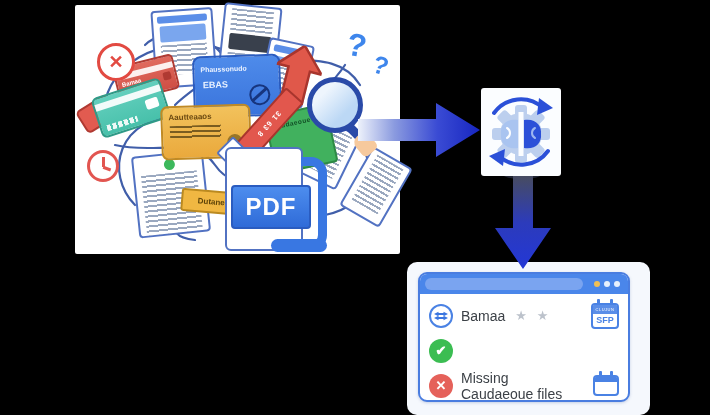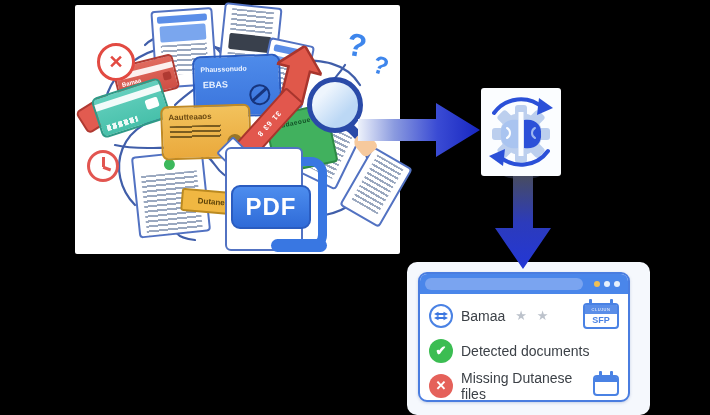"PDF" .pdf-pill { border-radius: 9px -> 4px }
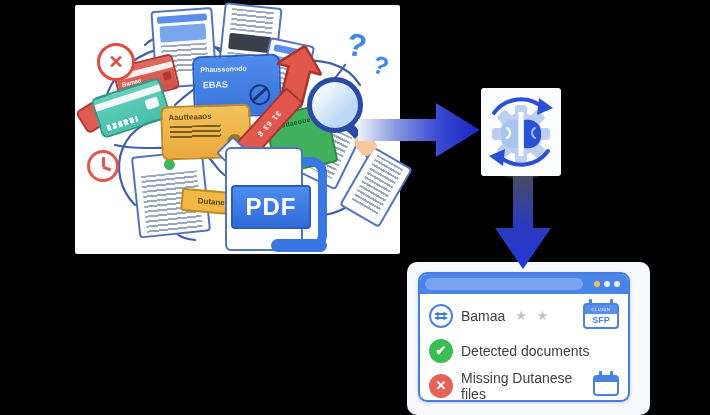"SFP" .cal1 { width: 36px -> 28px }
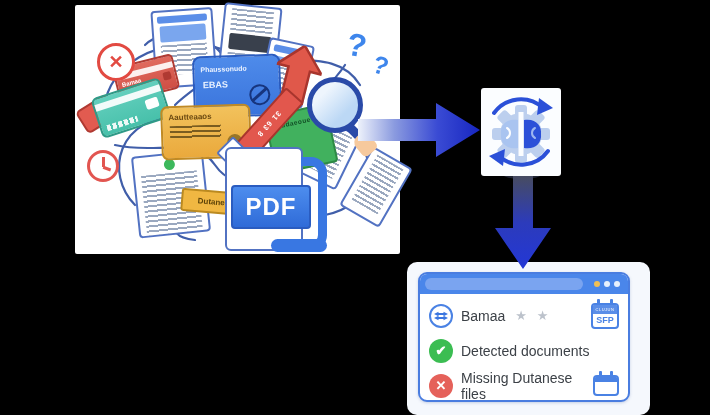"Detected documents" span.row-label { html: <span>Detected documents</span> -> none }
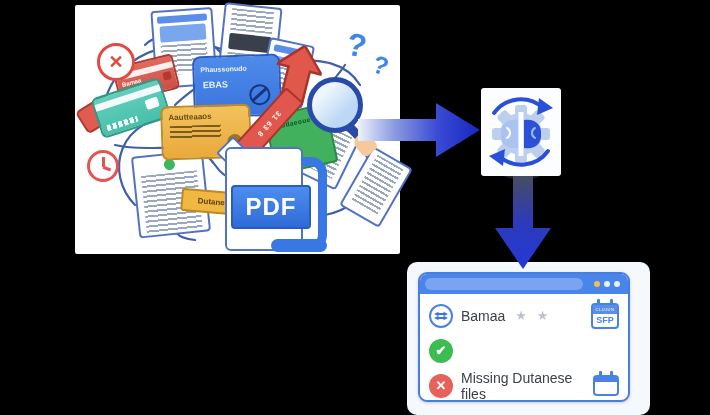"Missing Dutanese files" span.row-label { text: Dutanese -> Caudaeoue }
